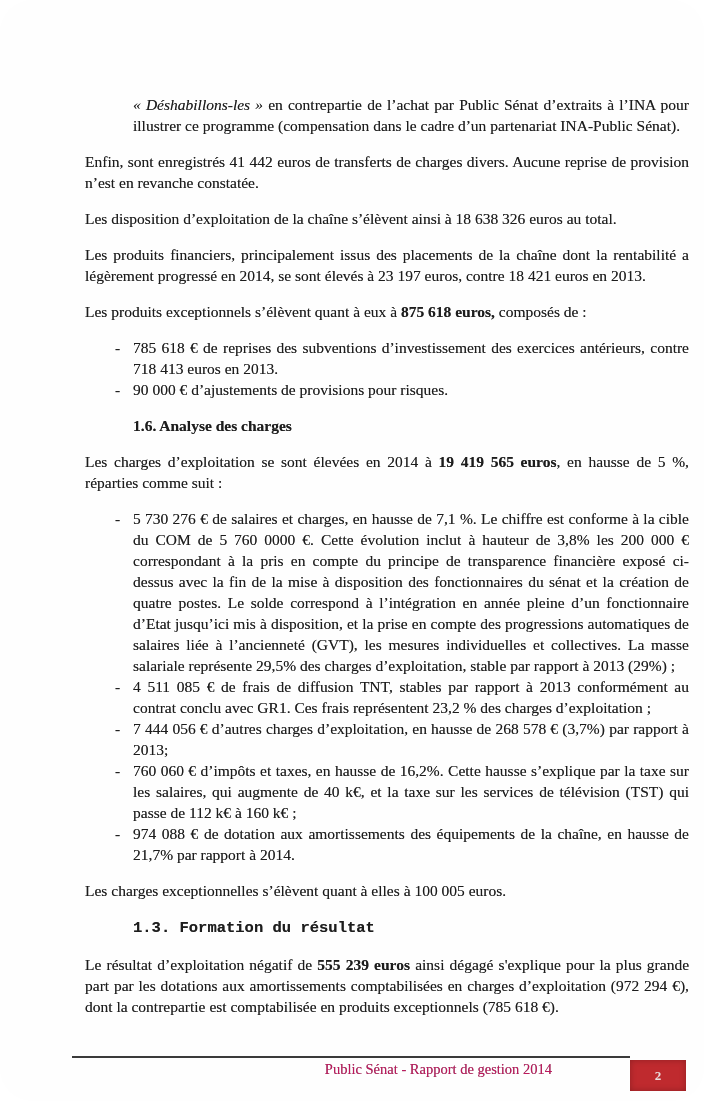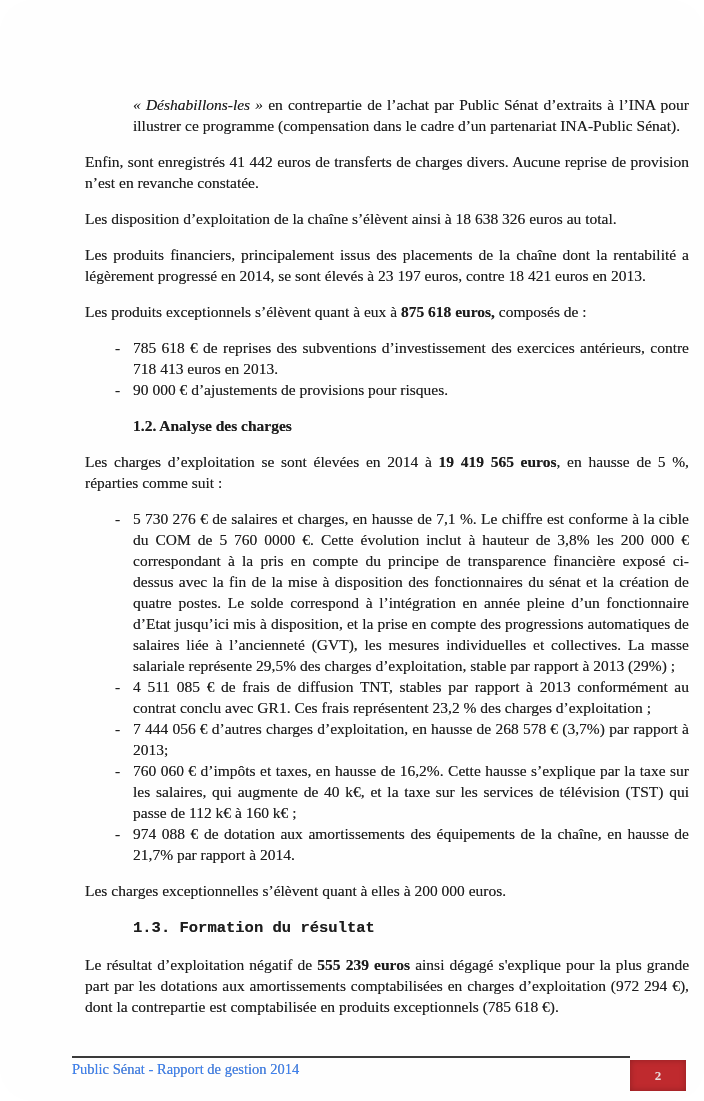"1.2. Analyse des charges" span { text: 1.2 -> 1.6 }
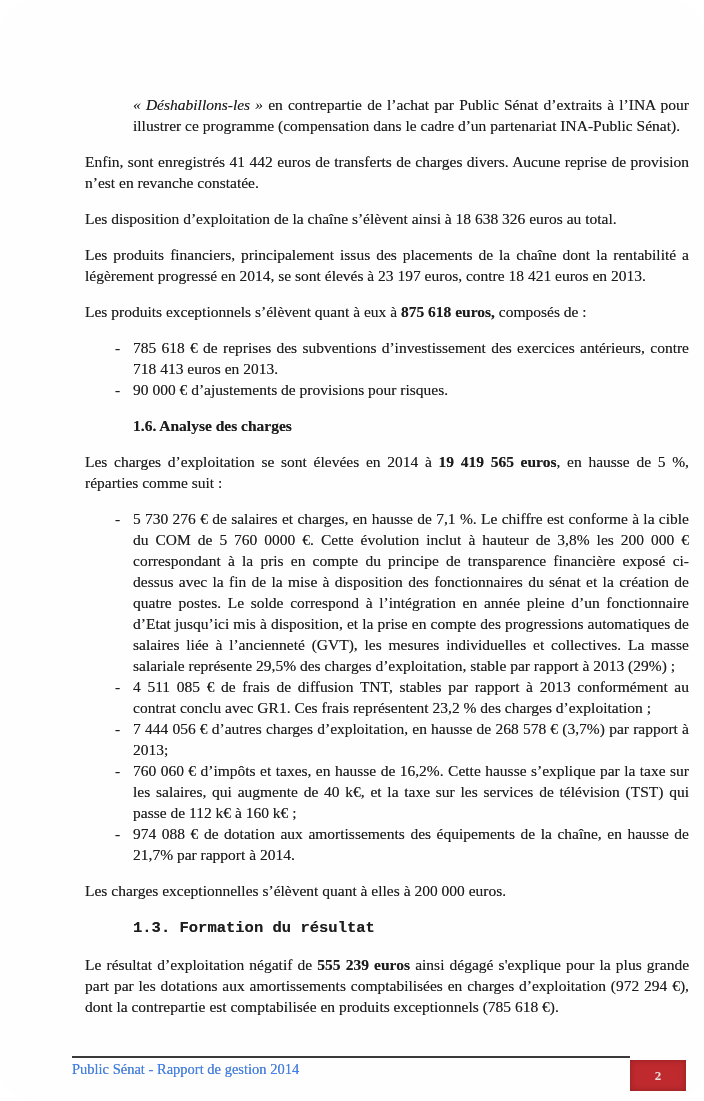"Les charges exceptionnelles s’élèvent" span { text: 200 000 -> 100 005 }
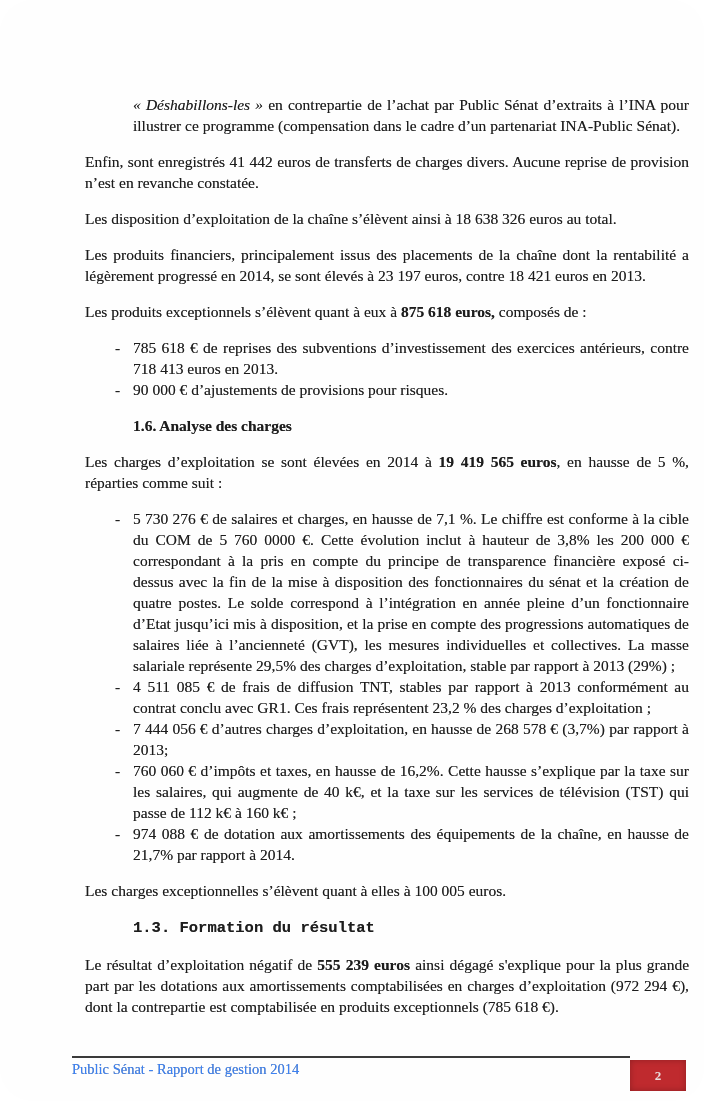"Public Sénat - Rapport de" .footer-text { color: #3b82f6 -> #be185d; text-align: left -> right }
